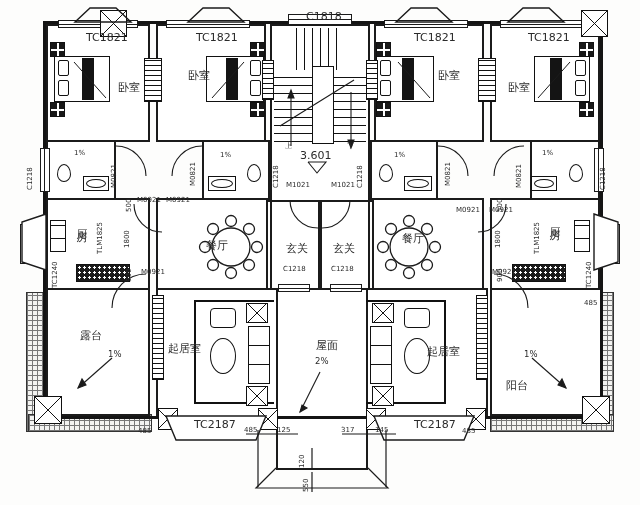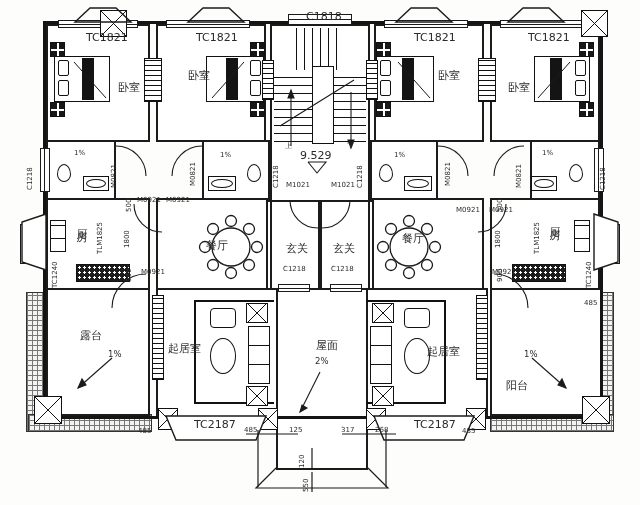"9.529" span.lbl { text: 9.529 -> 3.601 }
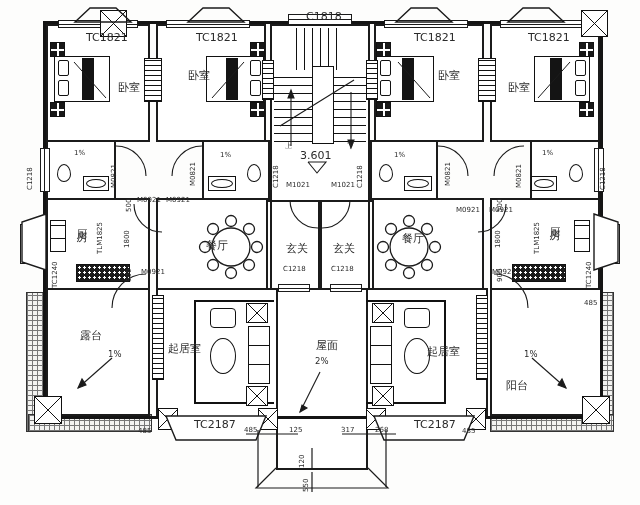"125" span.lbl { left: 289px -> 277px }
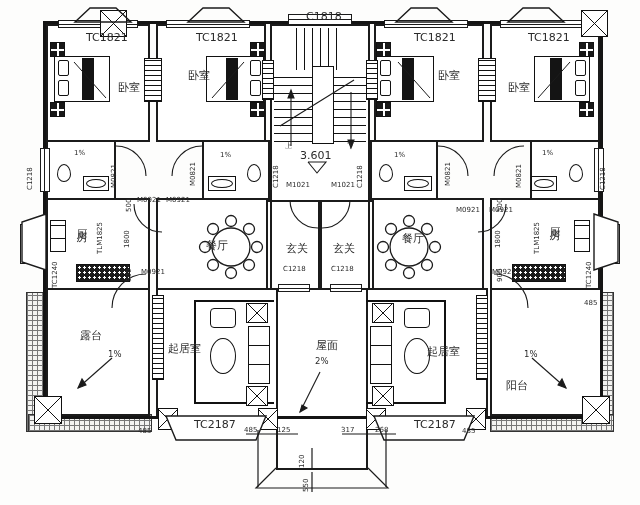"268" span.lbl { text: 268 -> 145 }
